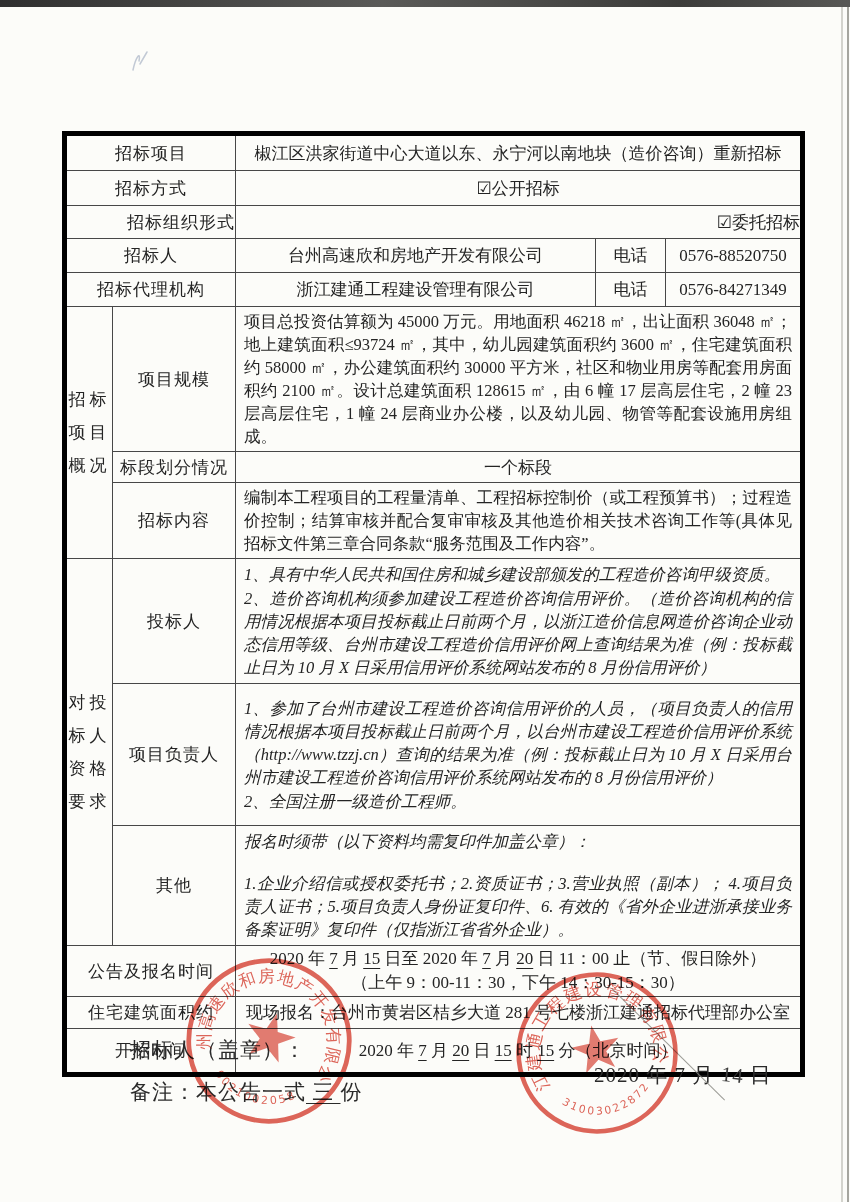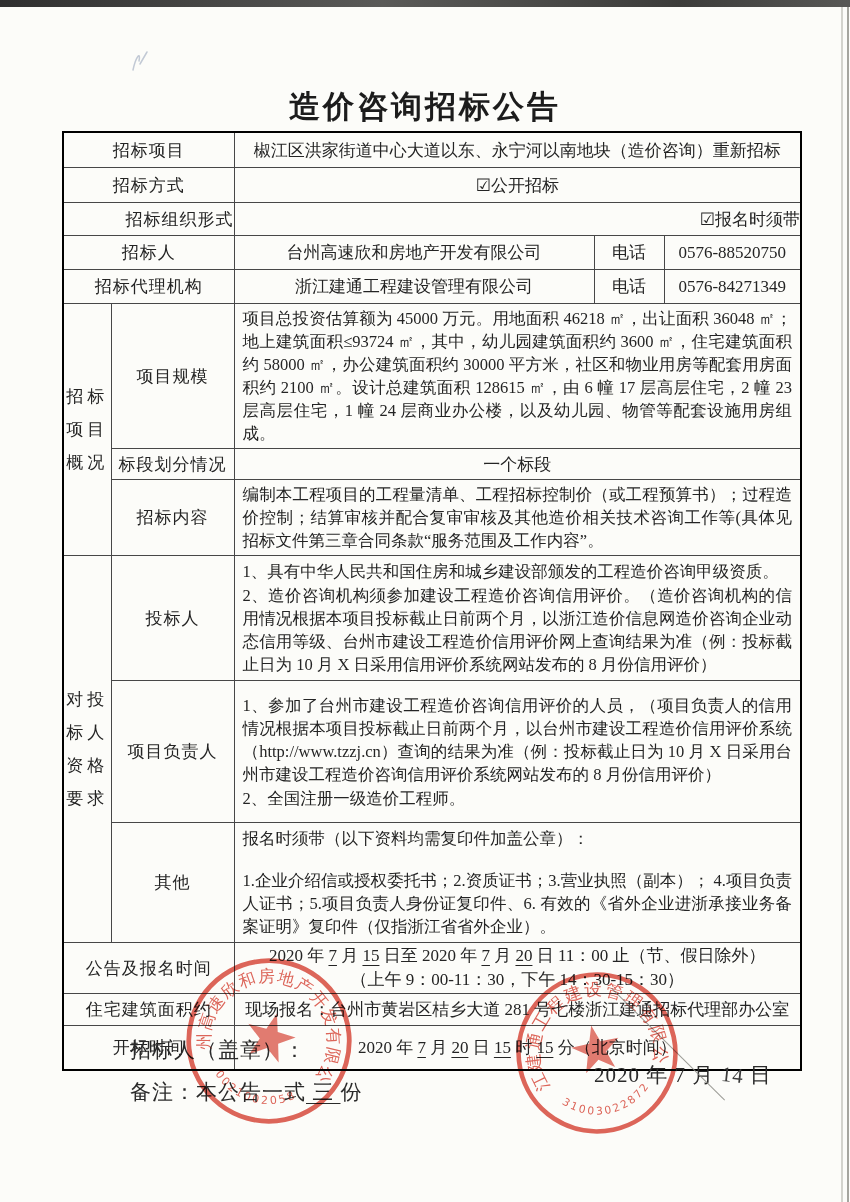"造价咨询招标公告" div.doc-title { html: <div>造价咨询招标公告</div> -> none }
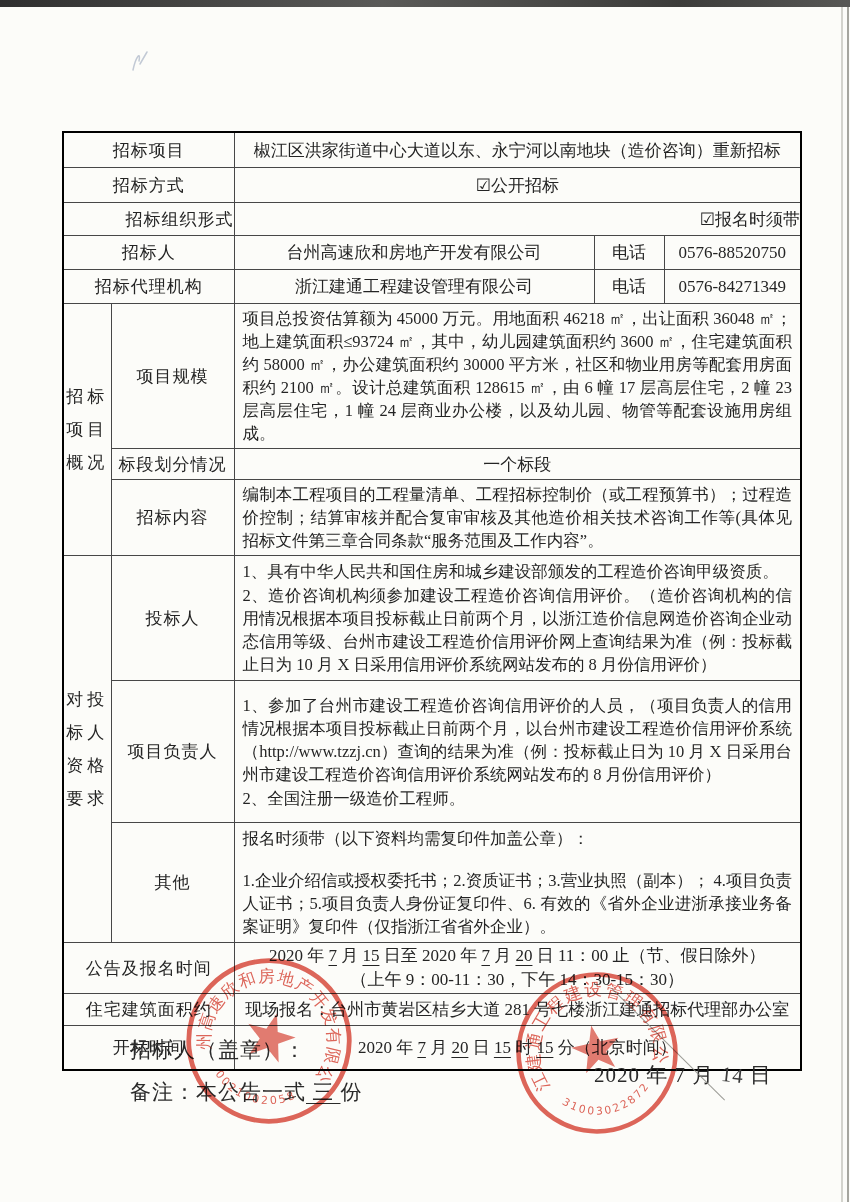"招标项目" table.doc { border: 2px solid #000000 -> 5px solid #000000 }
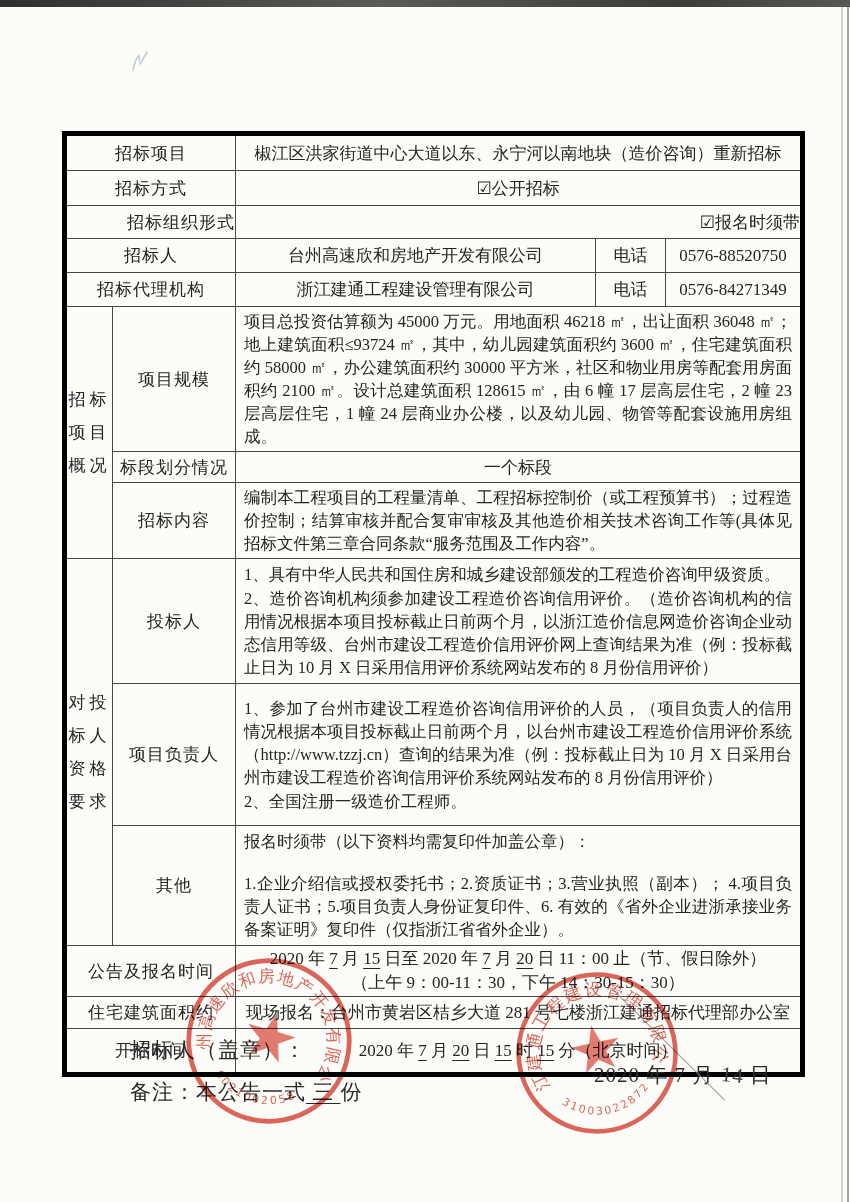"报名时须带" span { text: 报名时须带 -> 委托招标 }
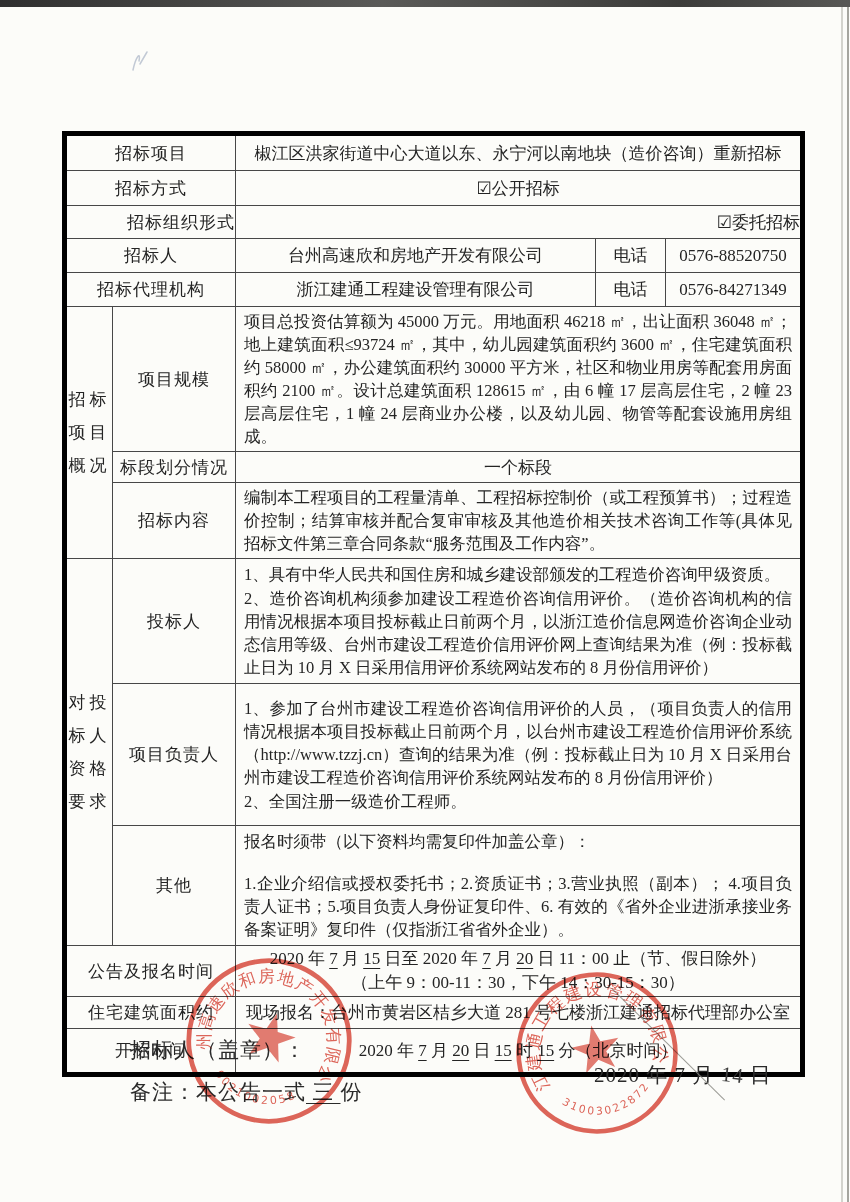"1、具有中华人民共和国住房和城乡建设部颁发的工程造价咨询甲级资质。" .cellp p { font-style: none -> italic }
